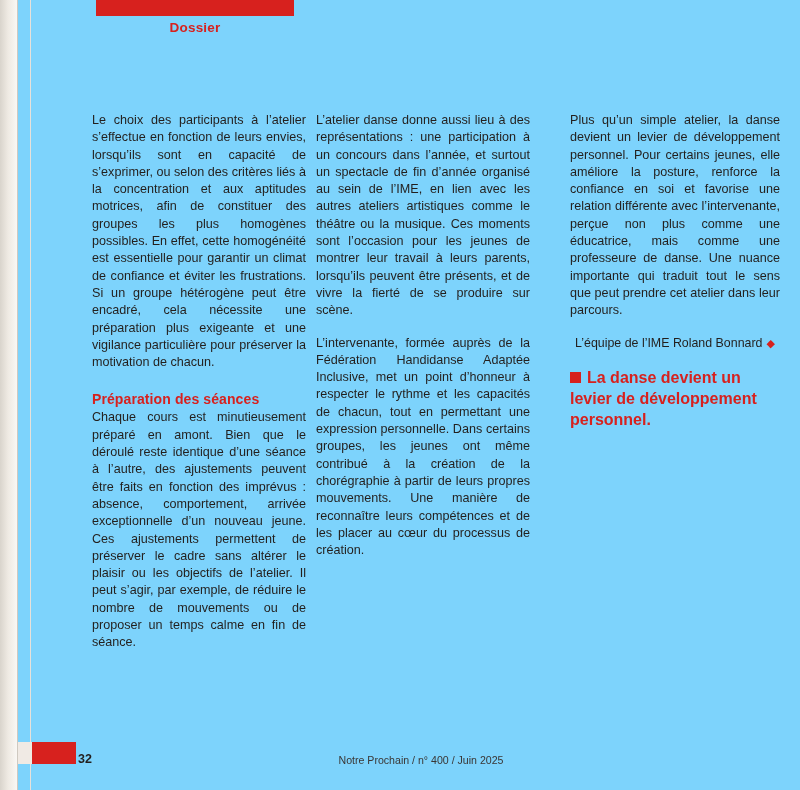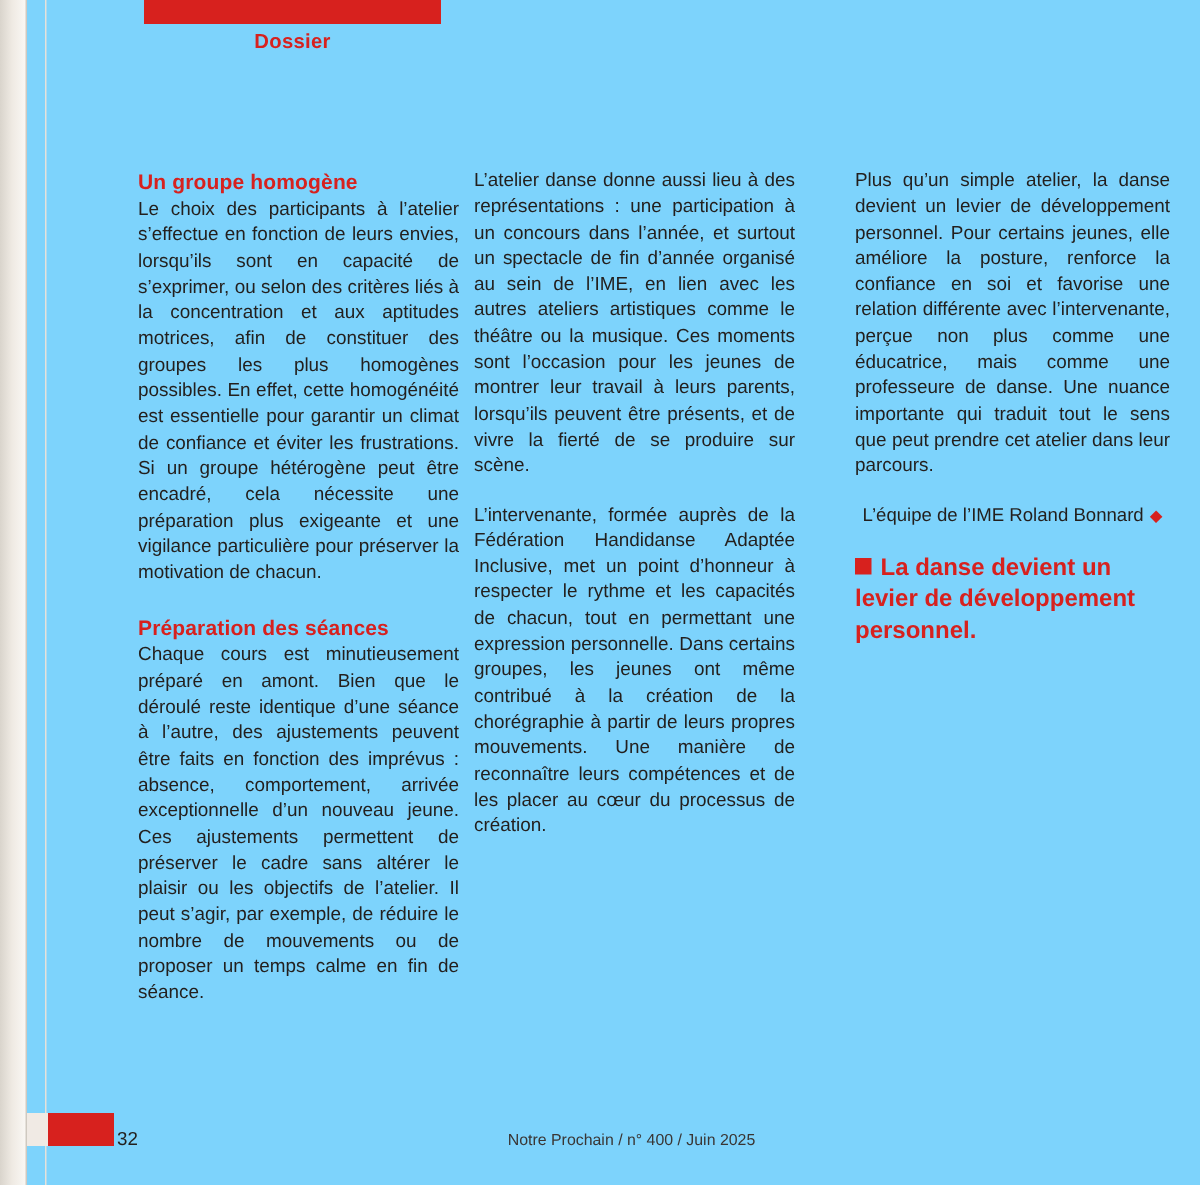"Un groupe homogène" h2.sec-title { html: <h2>Un groupe homogène</h2> -> none }
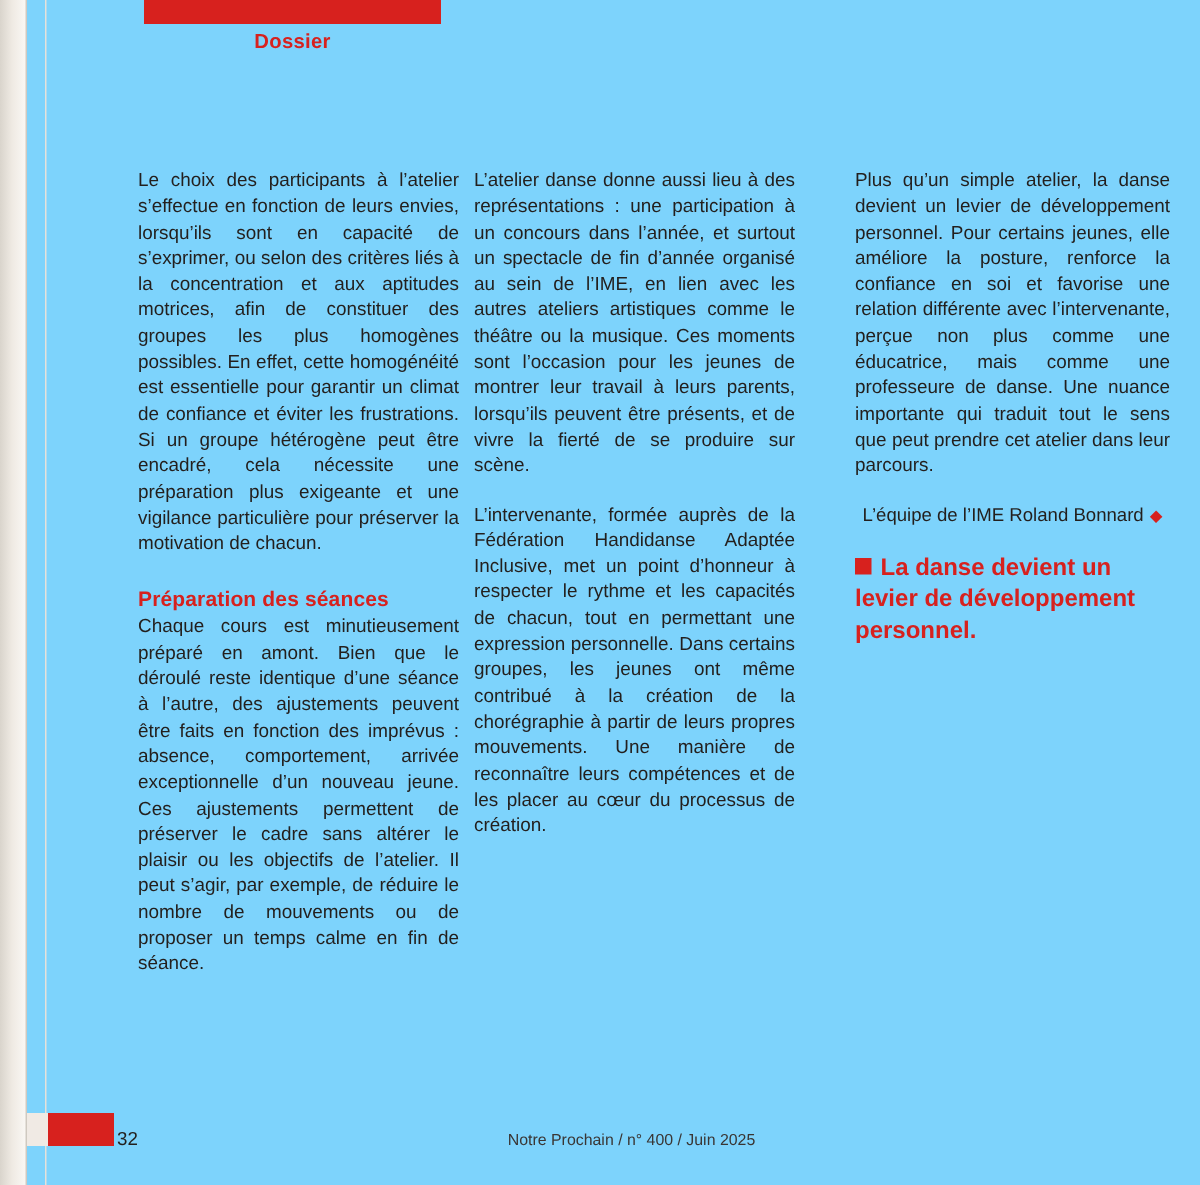"32" .folio { font-weight: normal -> bold }
